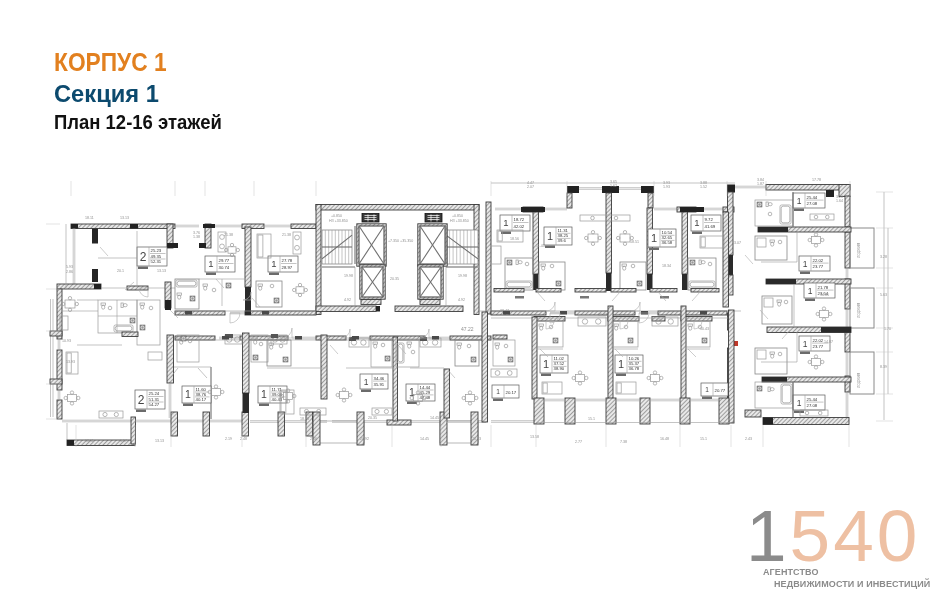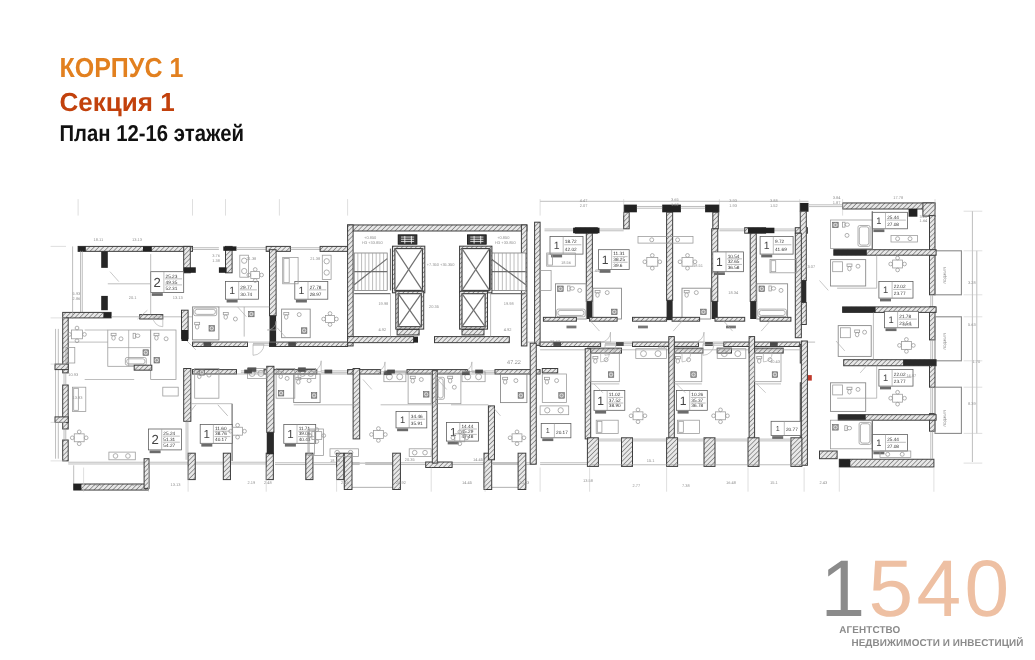"Секция 1" .t2 { color: #c2410c -> #0c4a6e }
